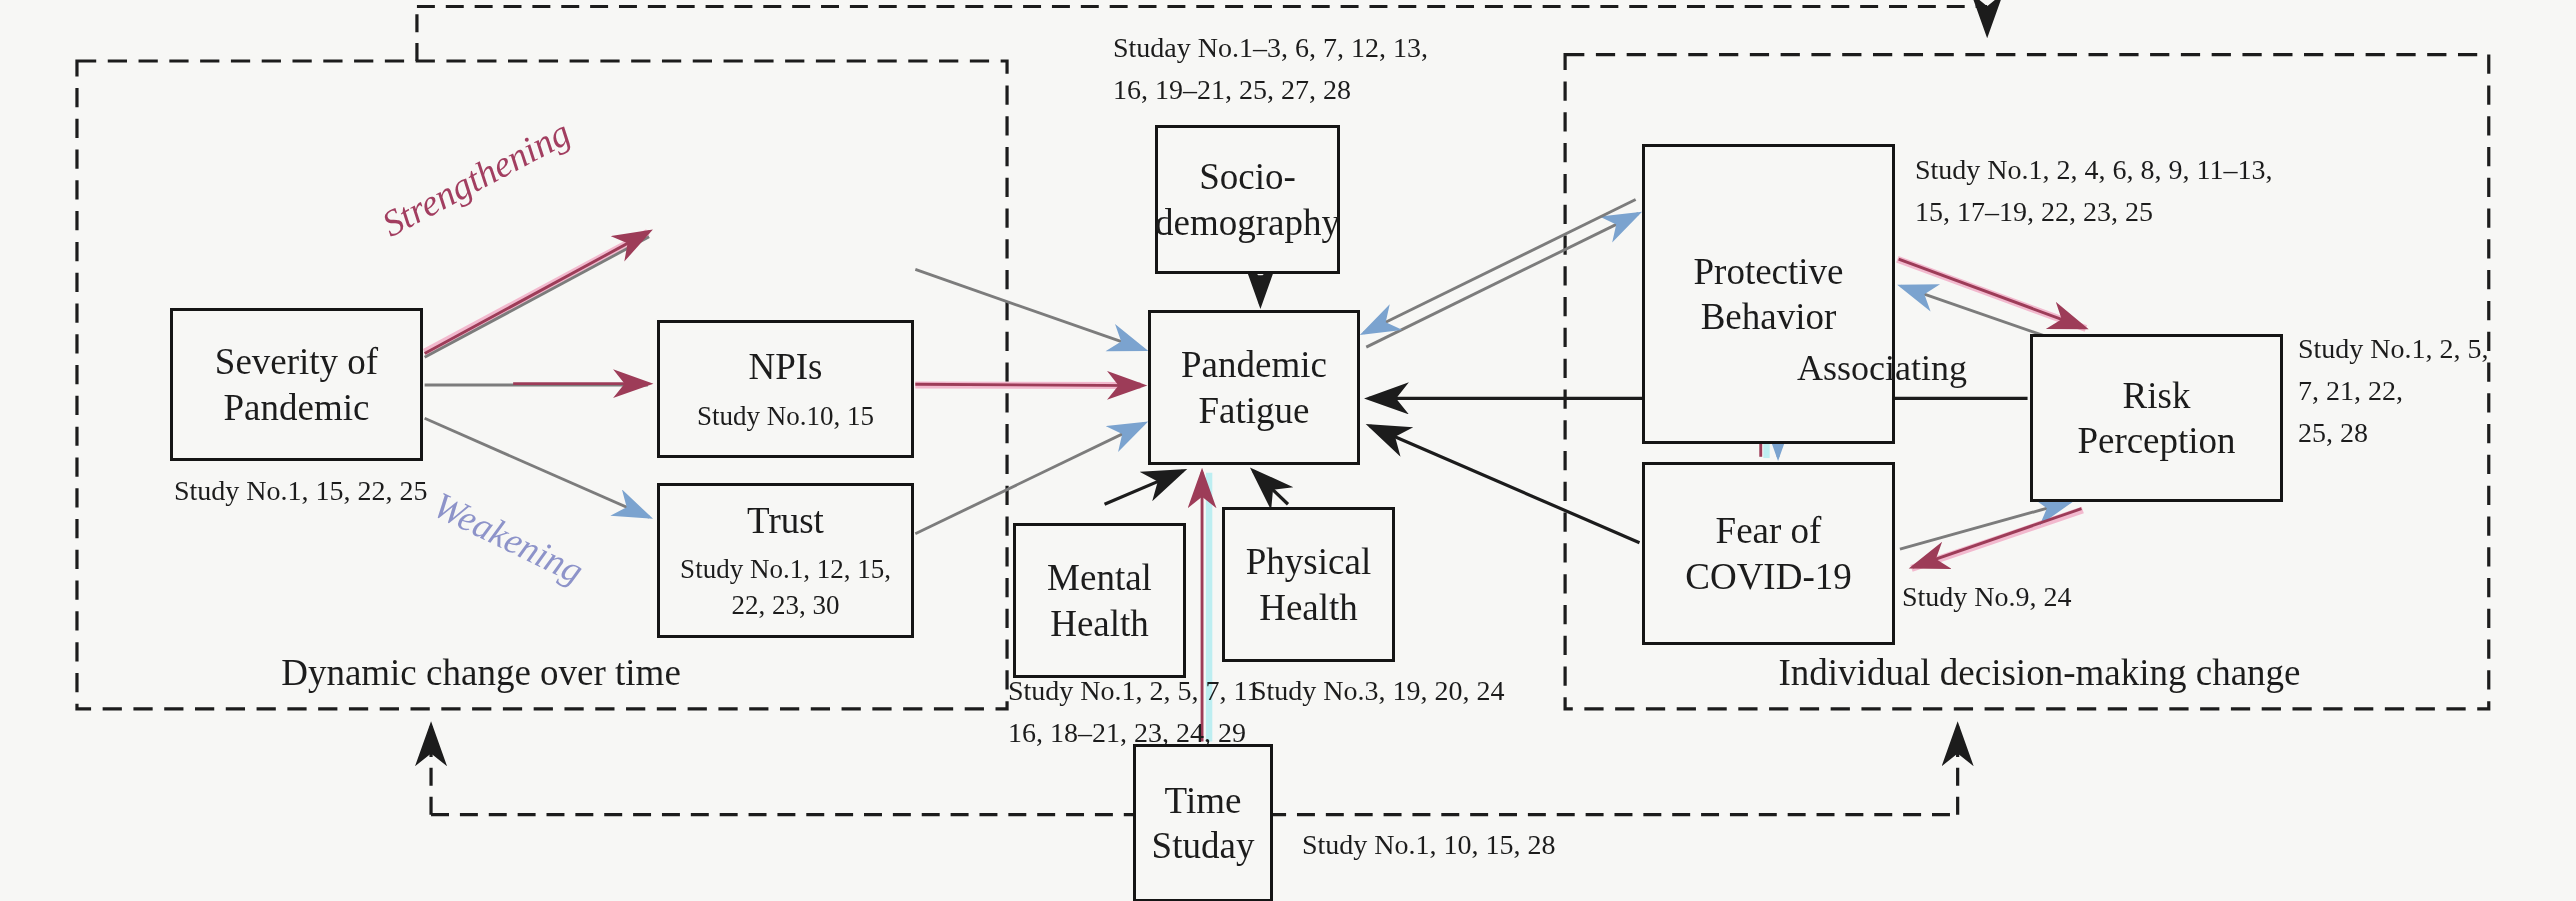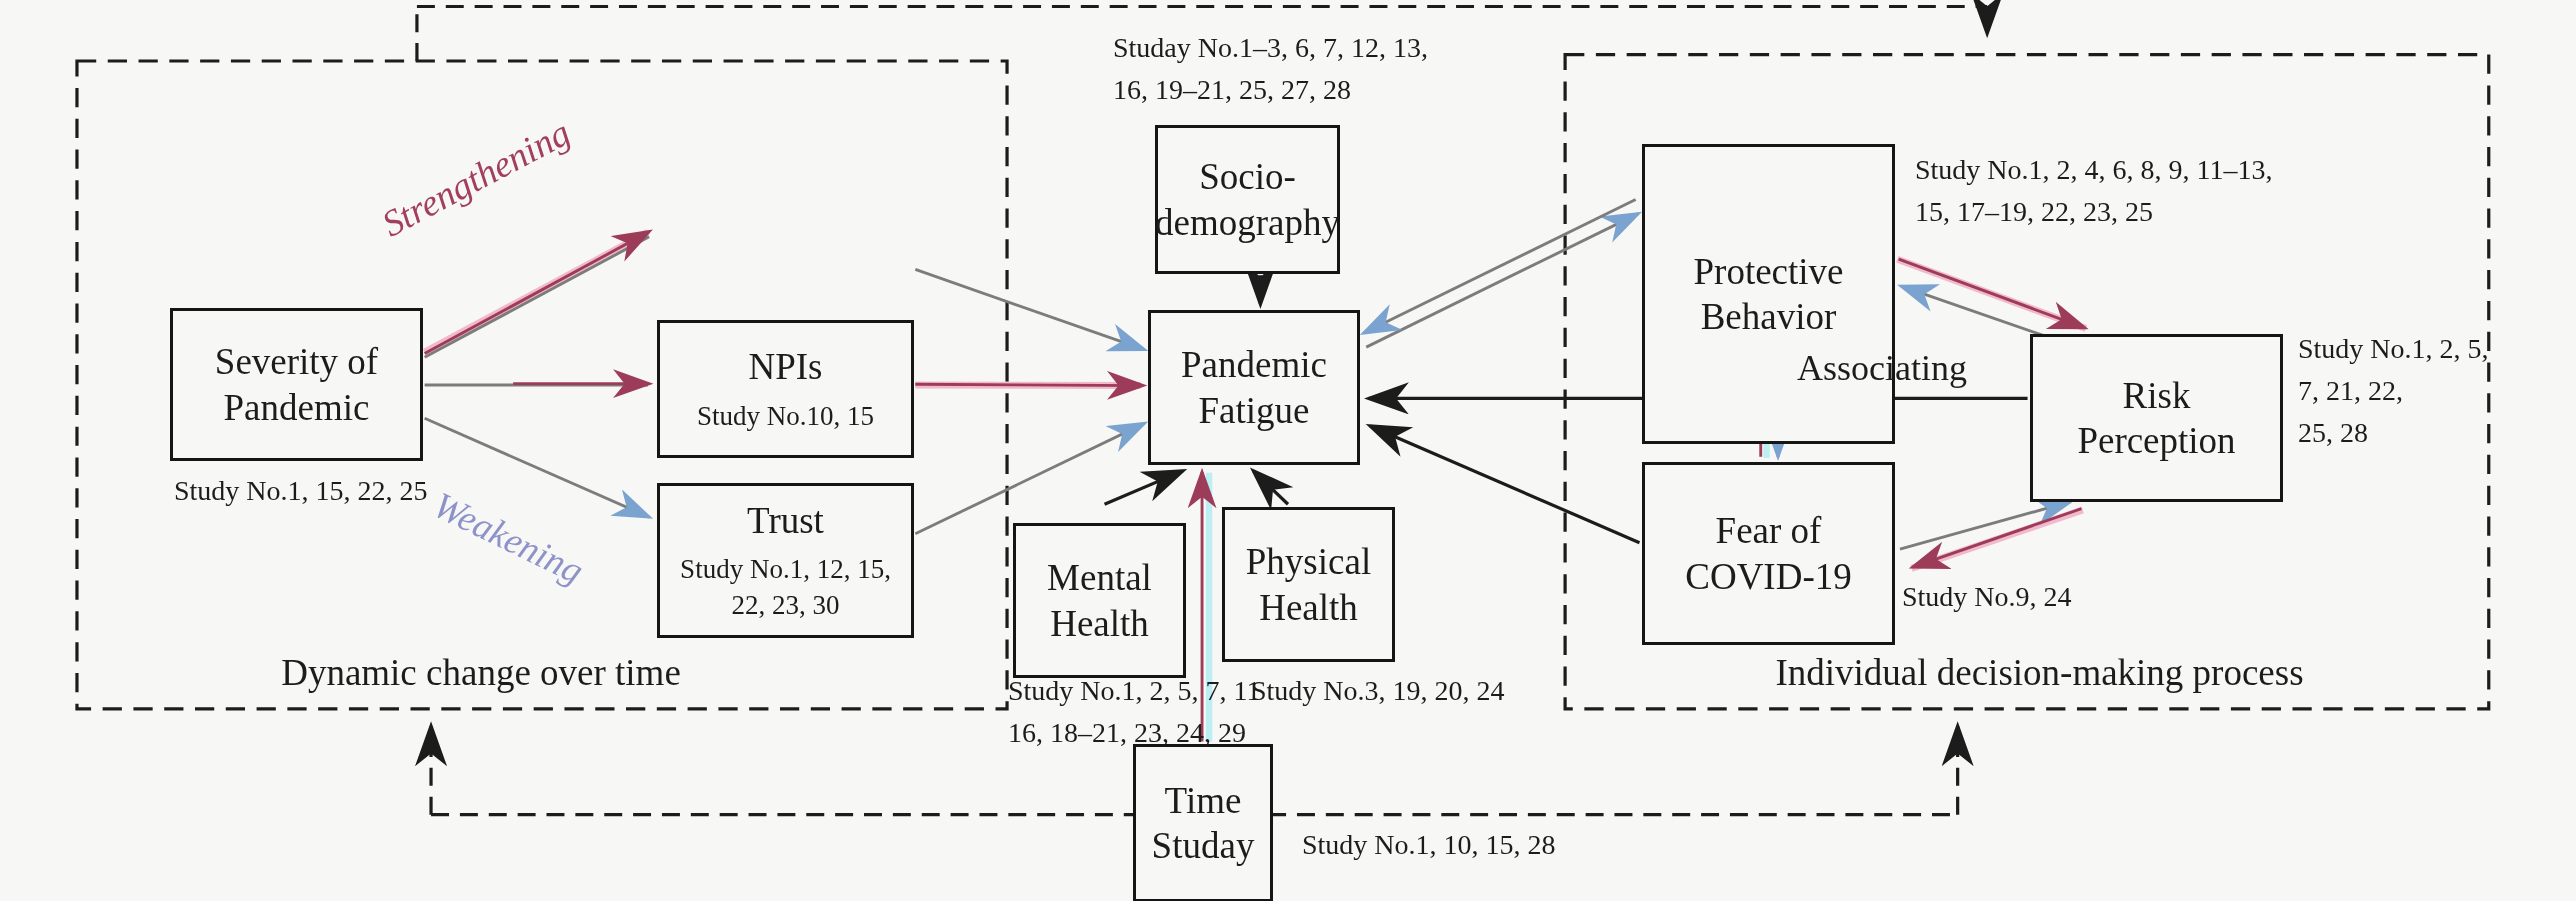"Individual decision-making process" div.ftext { text: process -> change }
